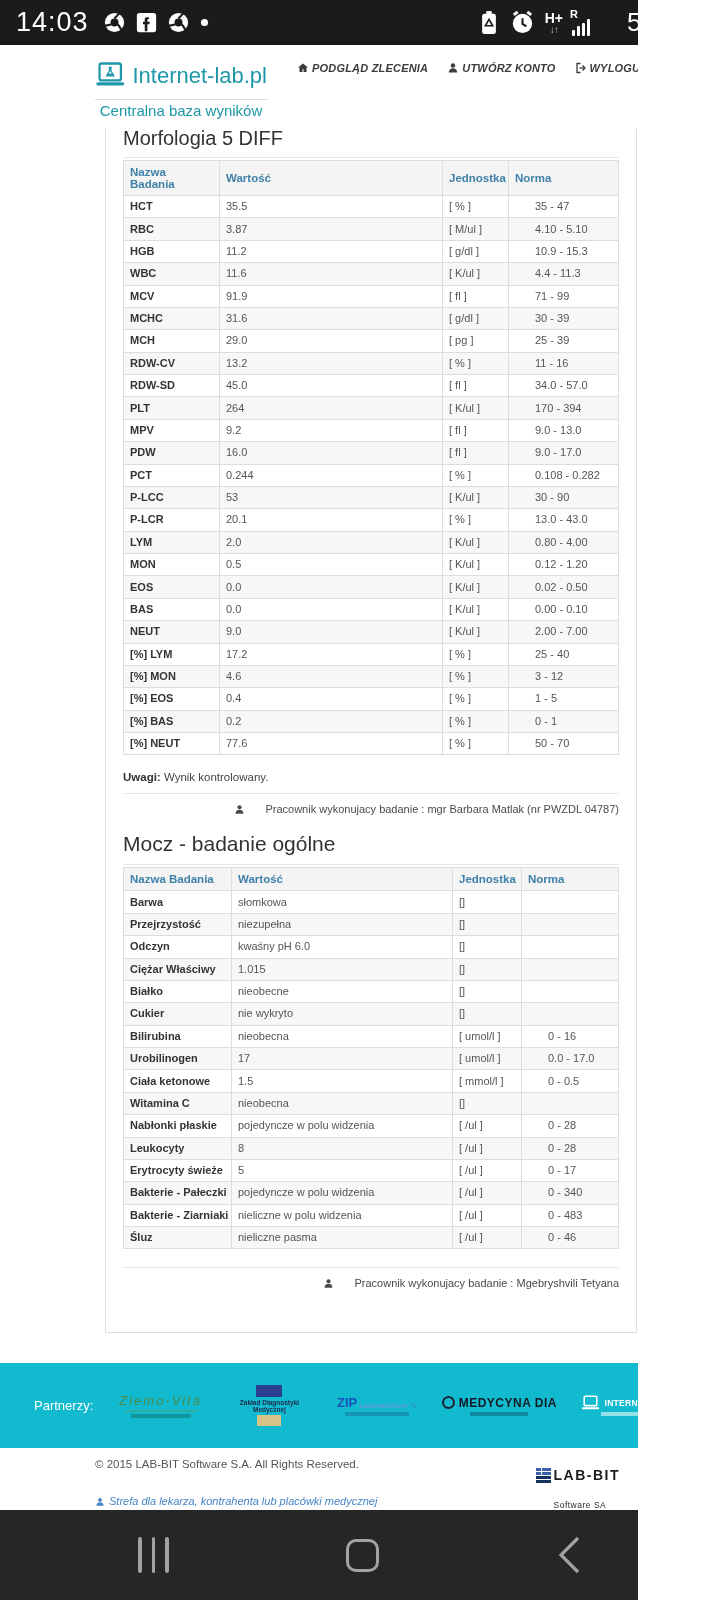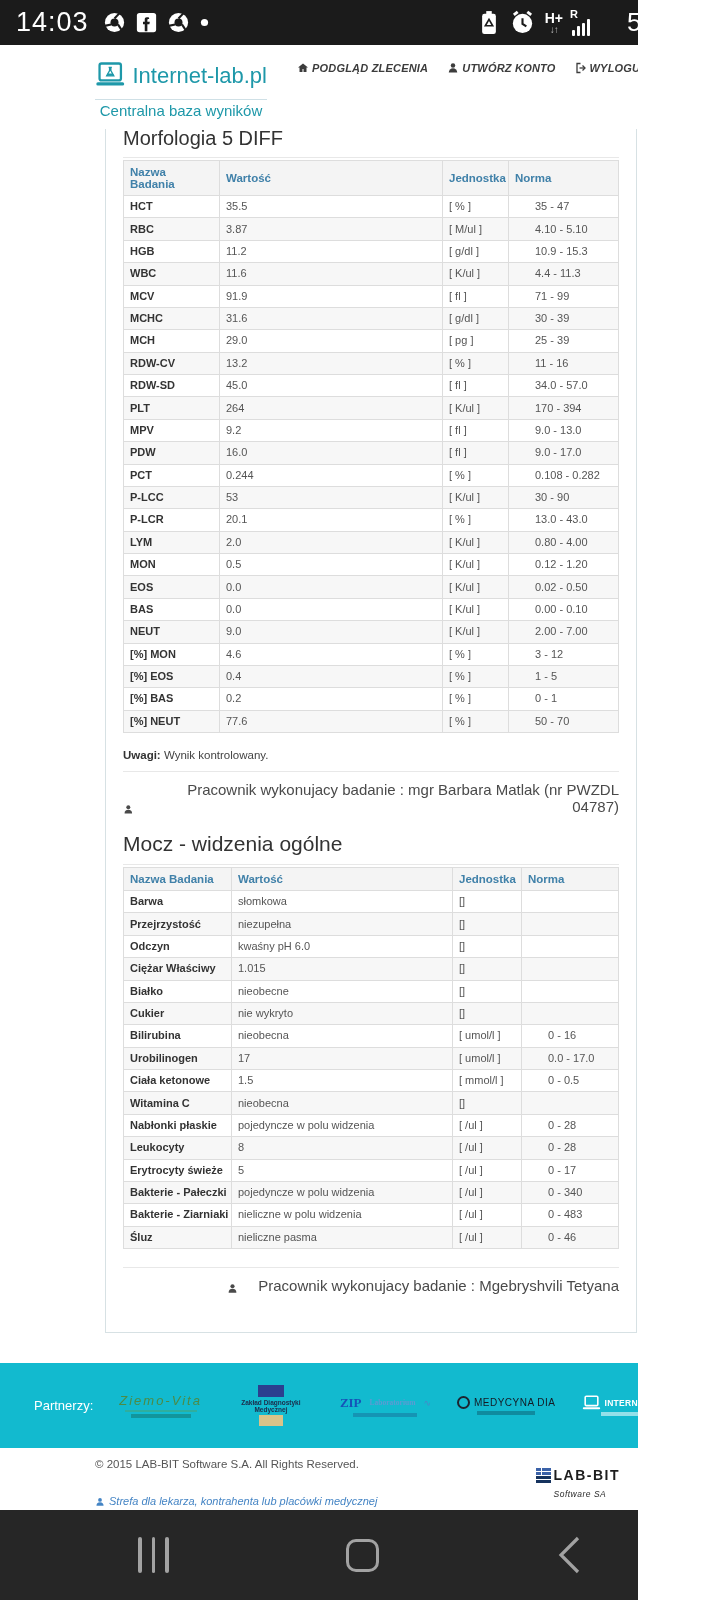"[%] LYM" tr { html: none -> <tr> <td>[%] LYM</td> <td>17.2</td> <td>[ % ]</td> <td>25 - 40</td> </tr> }
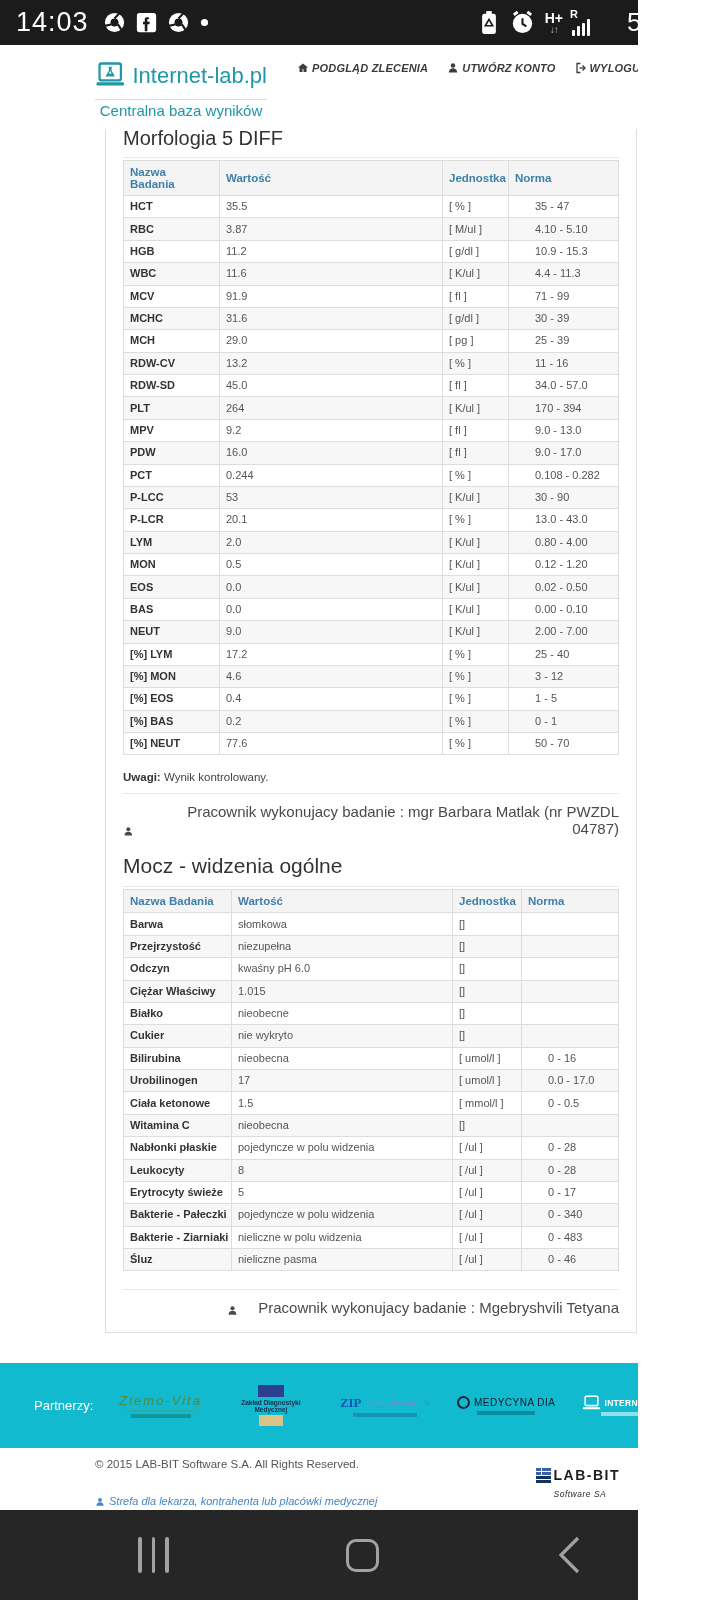"Pracownik wykonujacy badanie : mgr" .tech { font-size: 15px -> 11px }
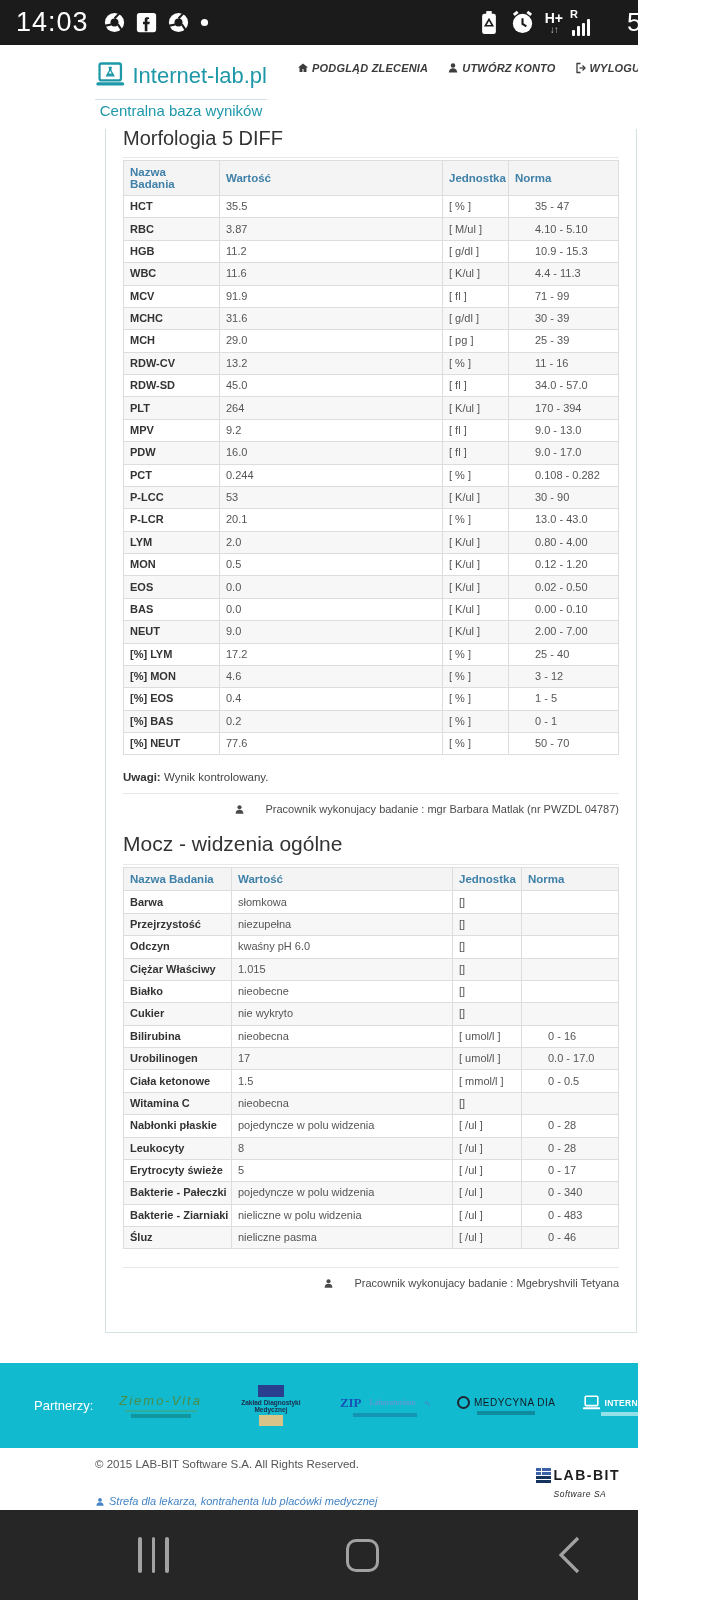"Mocz - widzenia ogólne" div.sec-title { text: widzenia -> badanie }
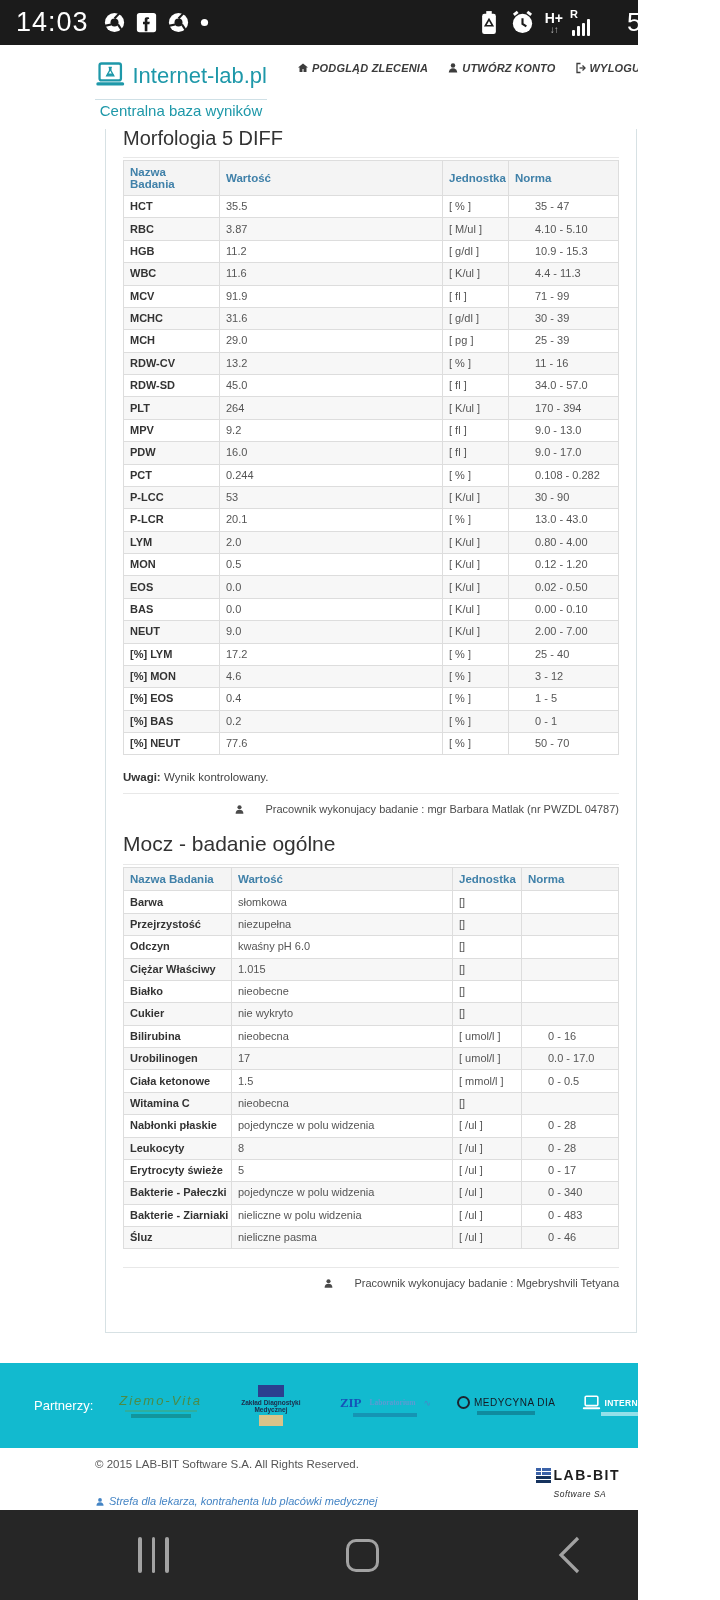"ZIP" .zip-row { align-items: center -> flex-end; font-family: Liberation Serif, serif -> none; gap: 8px -> 2px }
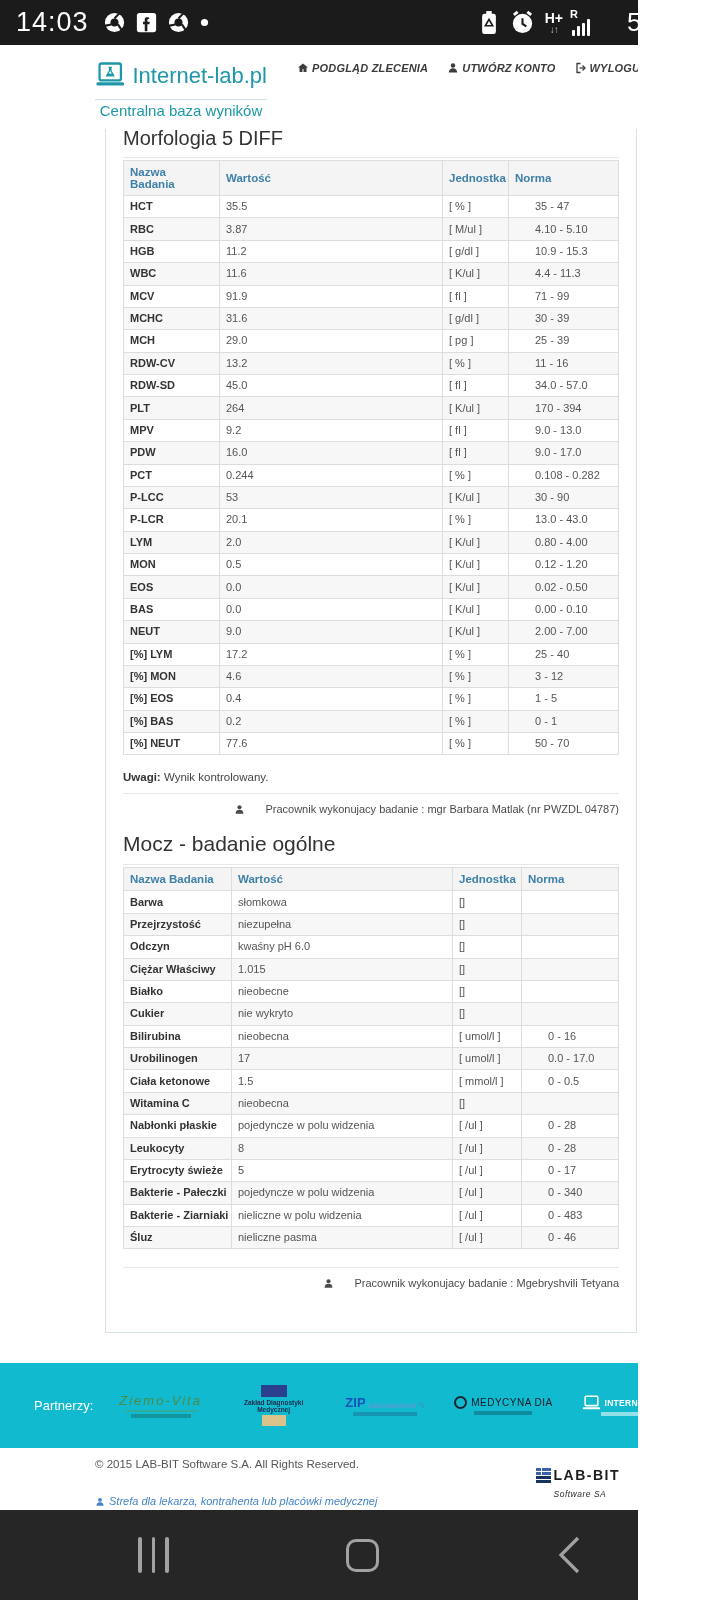"MEDYCYNA DIA" .med-text { font-size: 10px -> 12px; font-weight: normal -> bold }
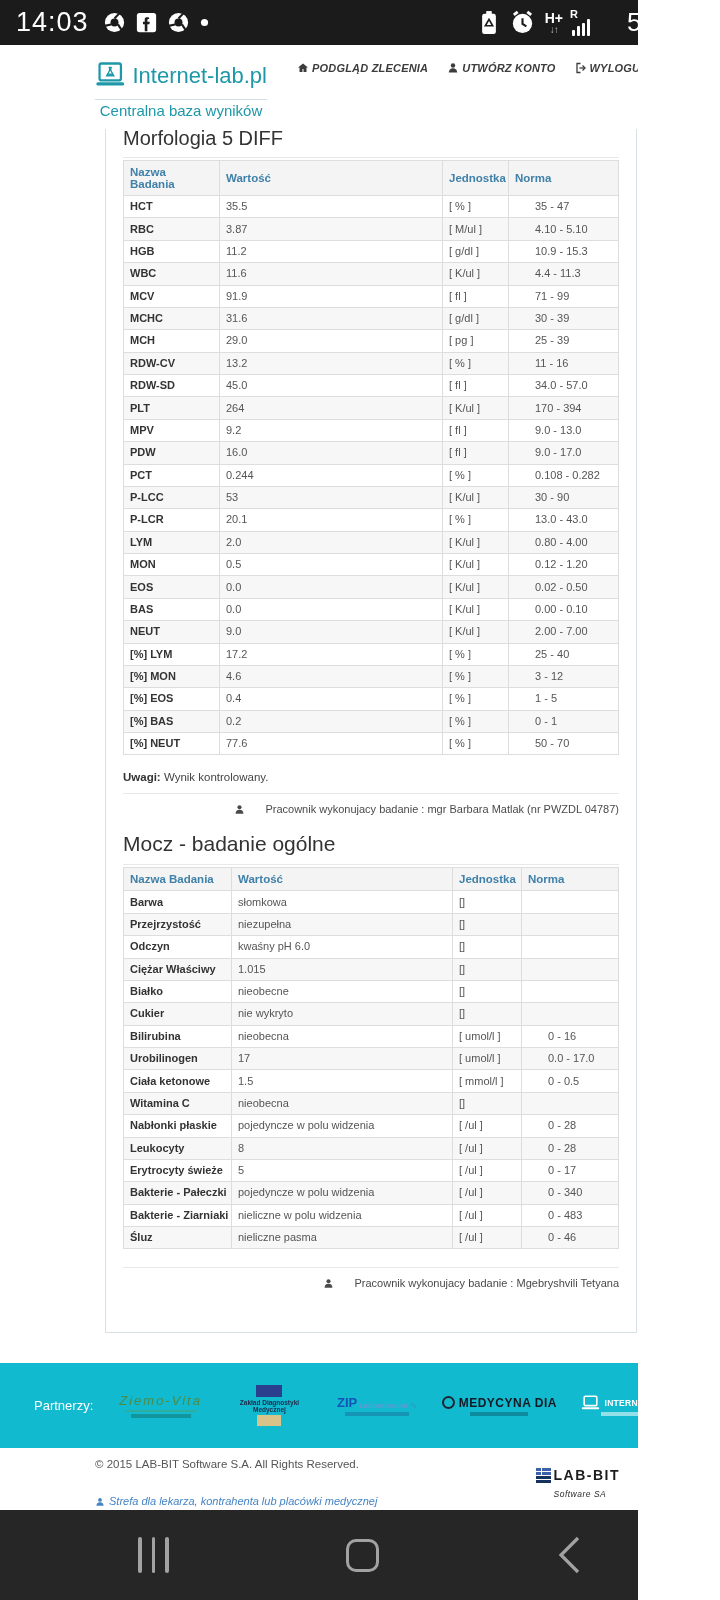"Software SA" .brand-sub { font-style: italic -> none; margin-top: 8px -> 19px }
